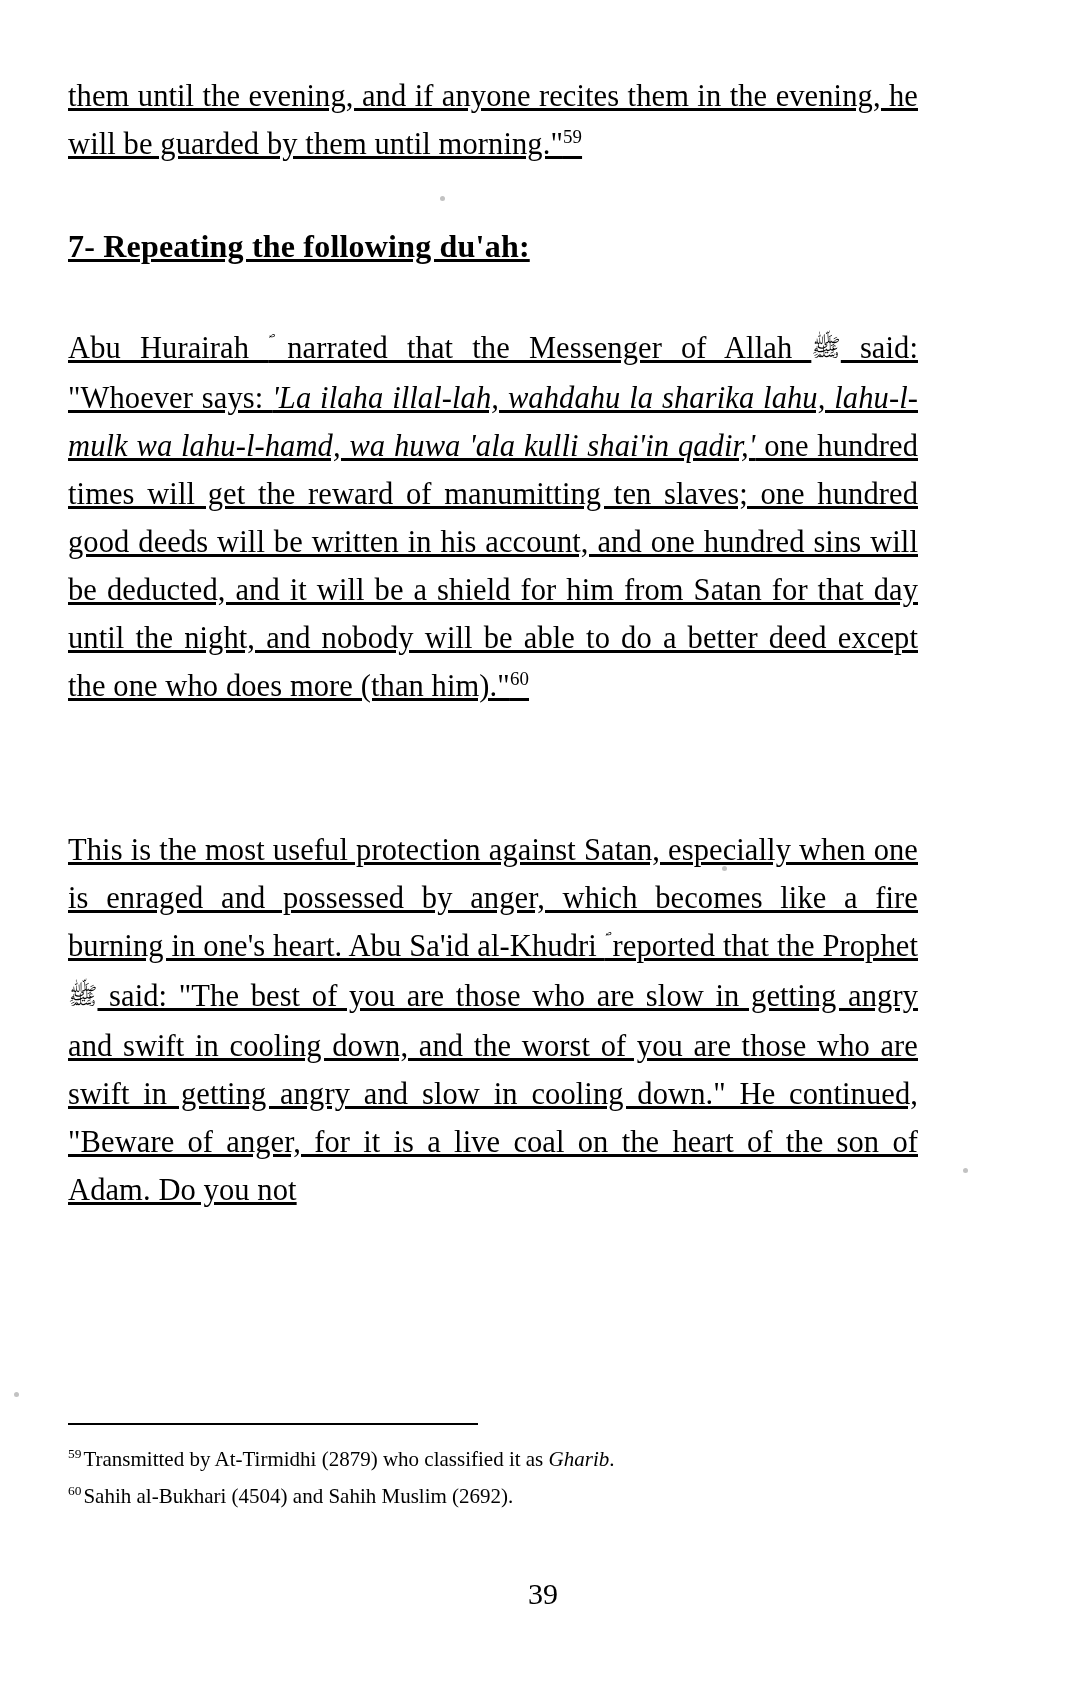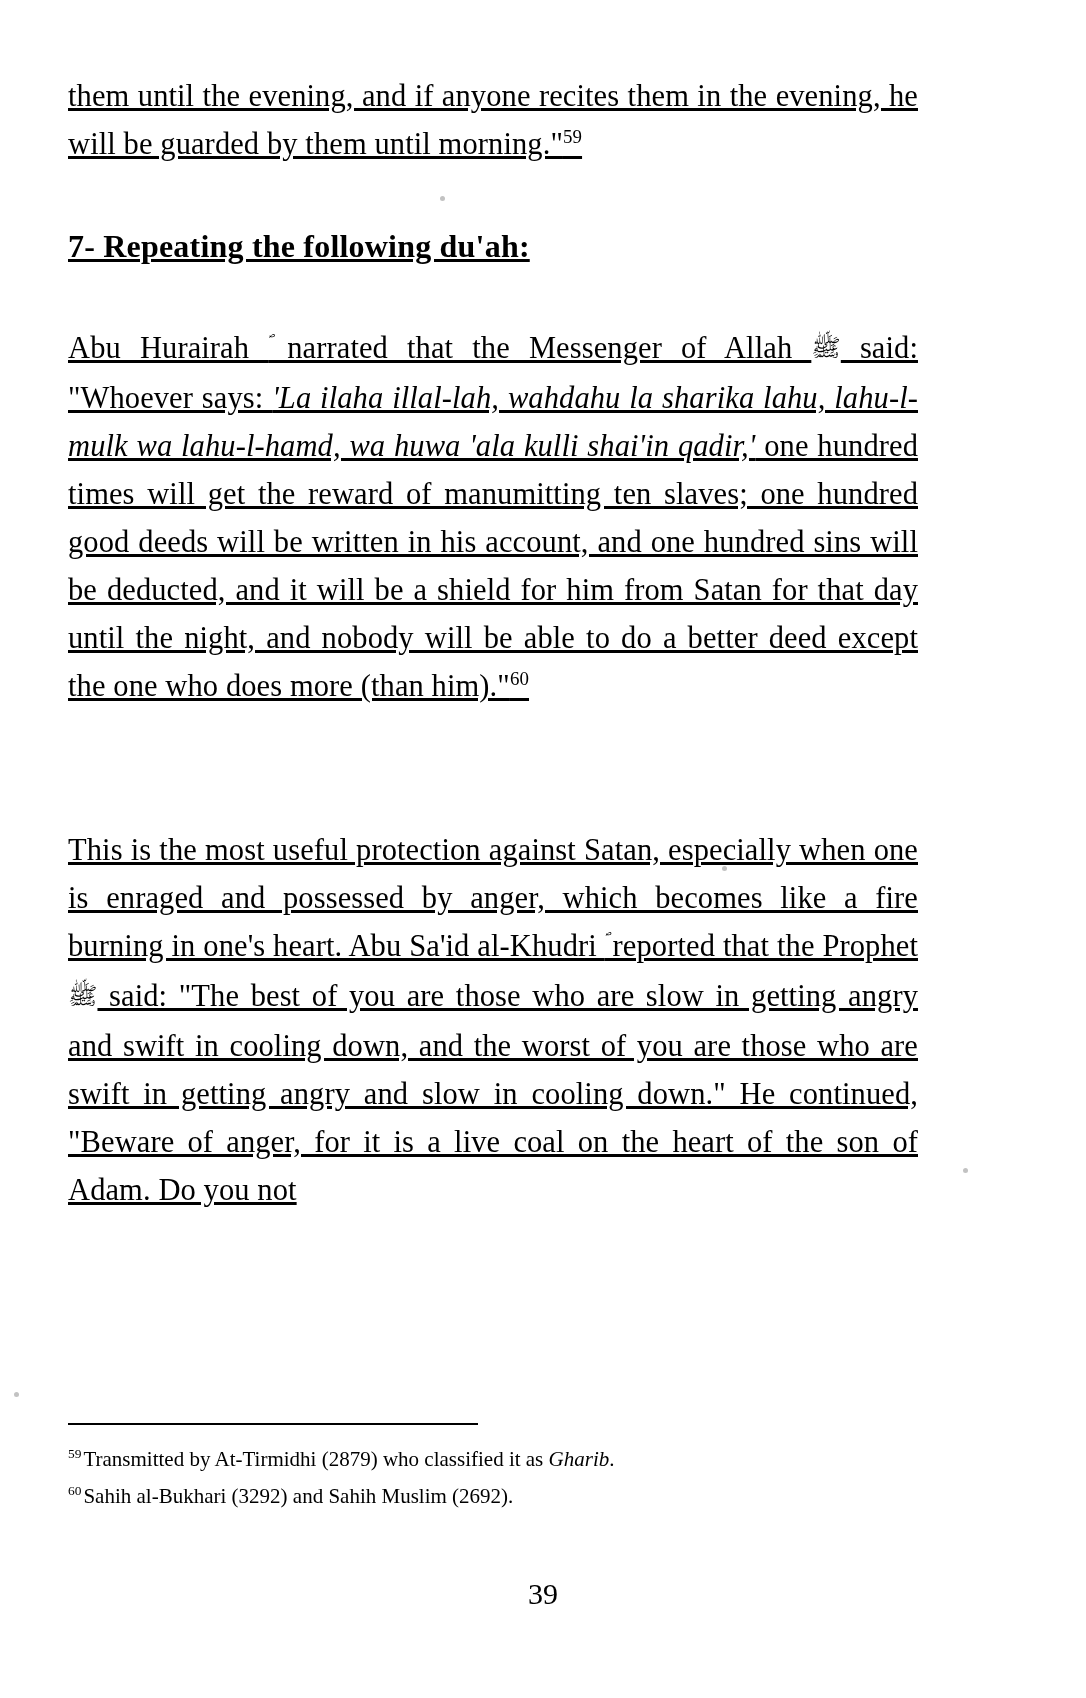"Sahih al-Bukhari (3292) and Sahih" span { text: 3292 -> 4504 }
